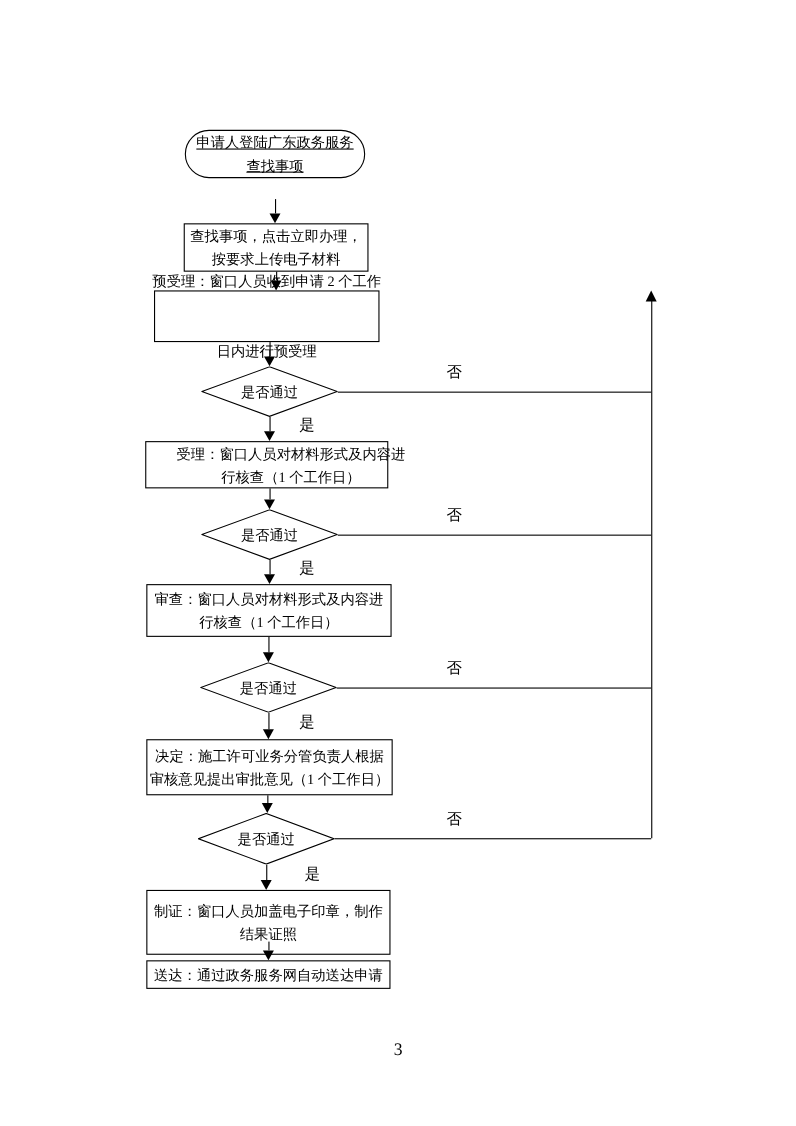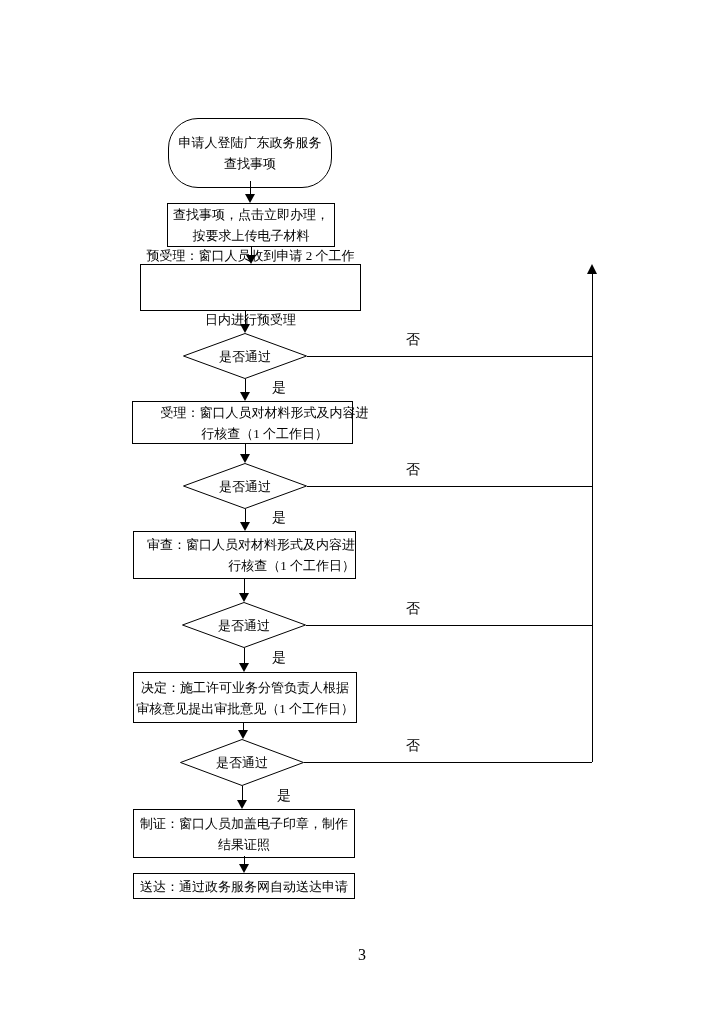"申请人登陆广东政务服务" div.node { height: 70px -> 44px; text-decoration: none -> underline }
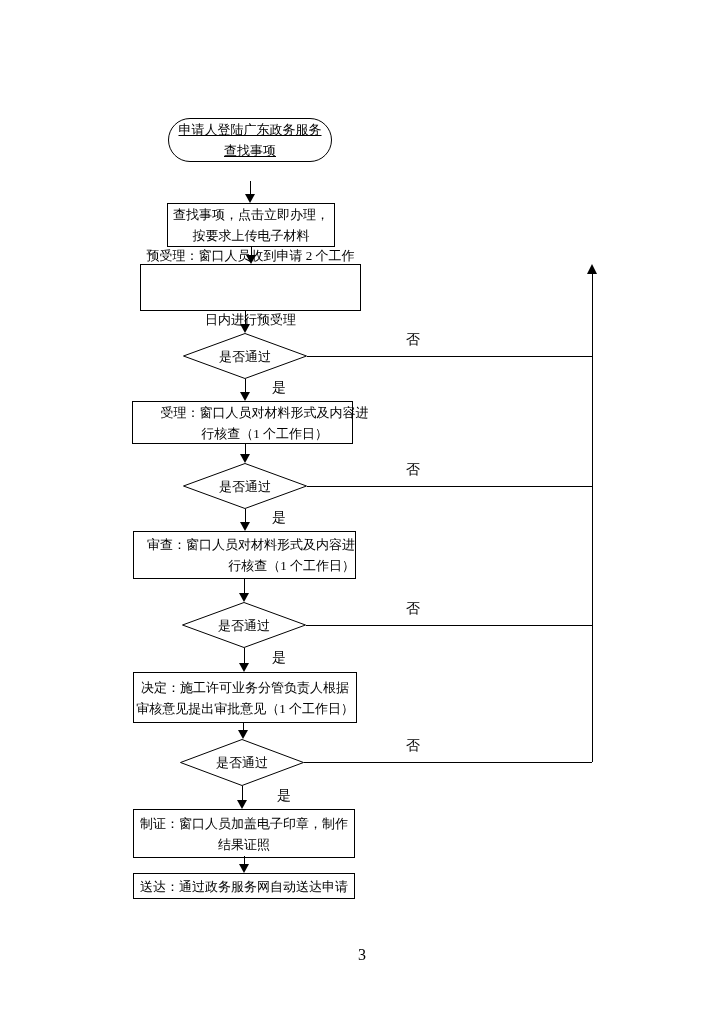"预受理：窗口人员收到申请 2 个工作" div.node { width: 221px -> 205px }
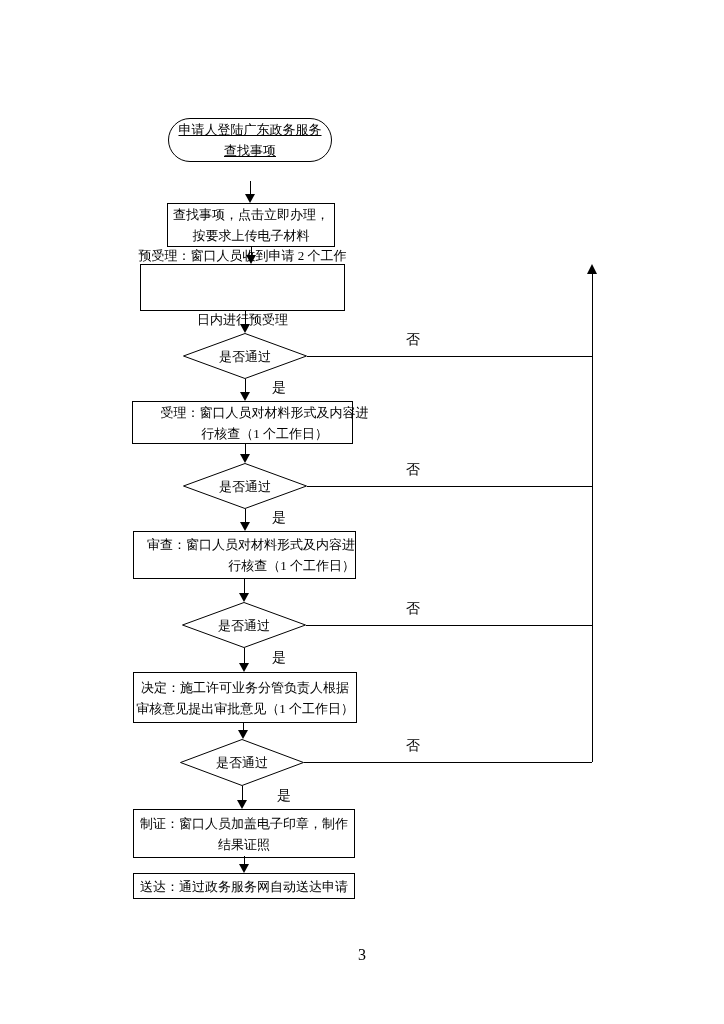"审查：窗口人员对材料形式及内容进" div.node { align-items: flex-end -> none }
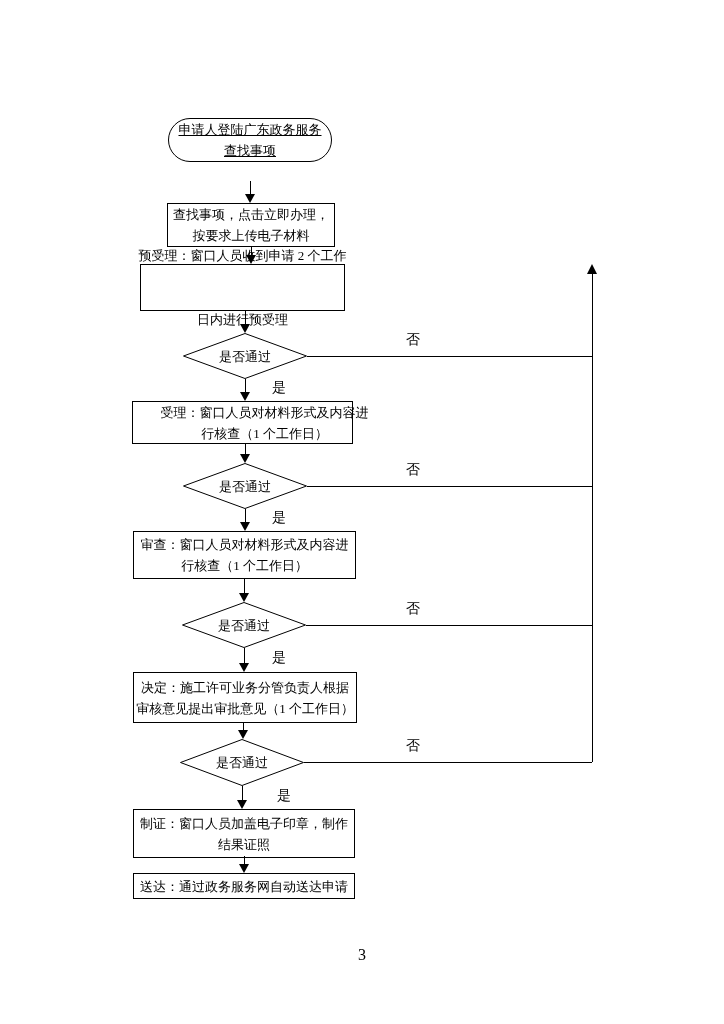"制证：窗口人员加盖电子印章，制作" div.node { height: 49px -> 59px }
